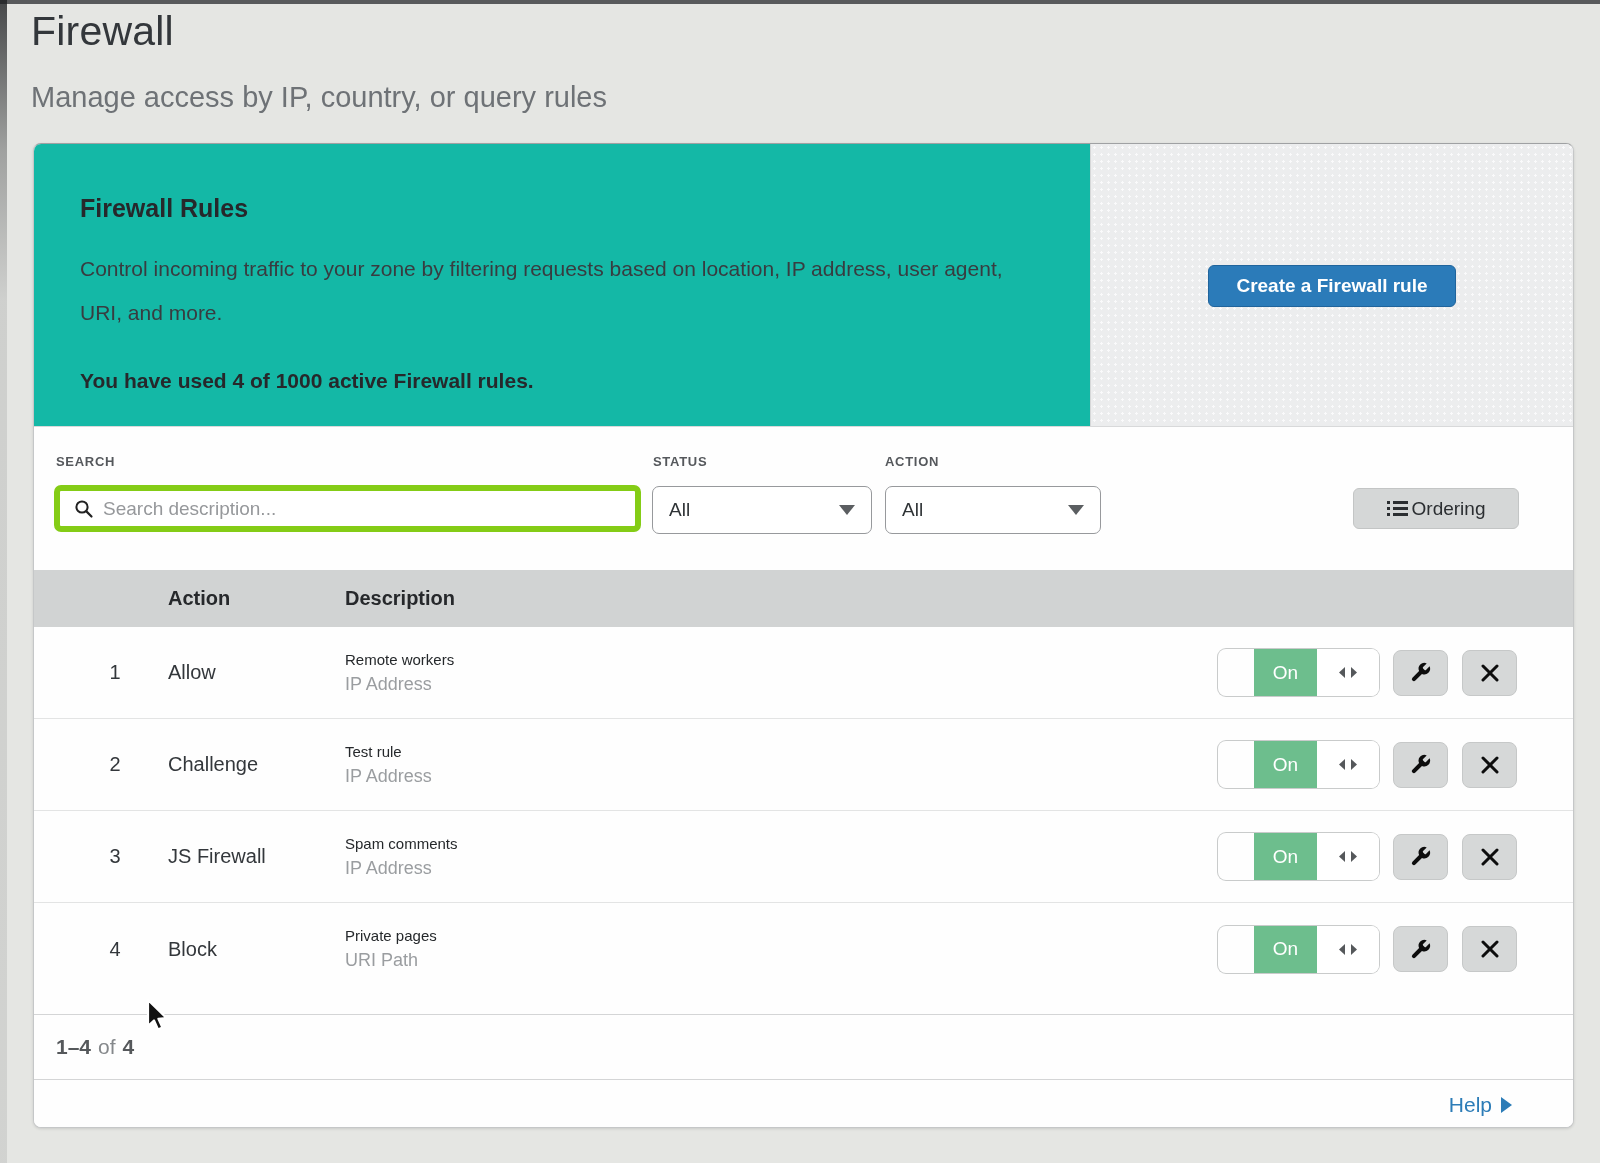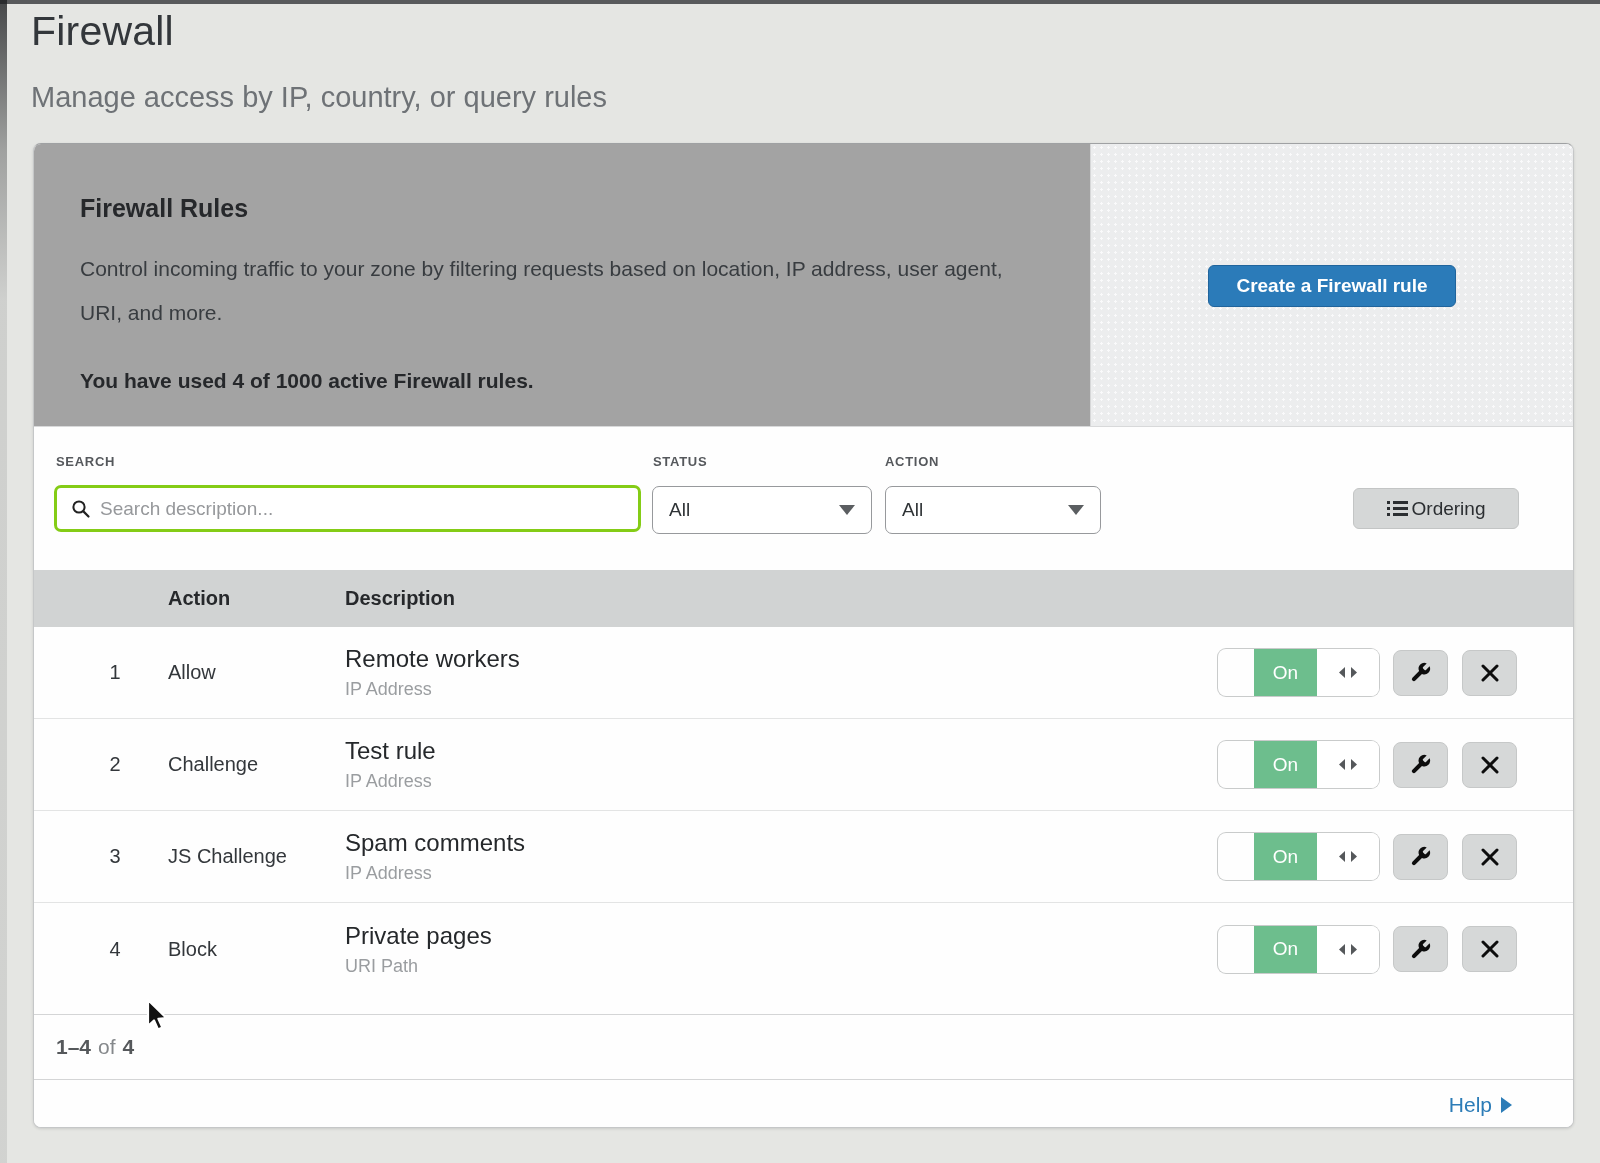"Firewall Rules" .intro-left { background: #a3a3a3 -> #14b8a6 }
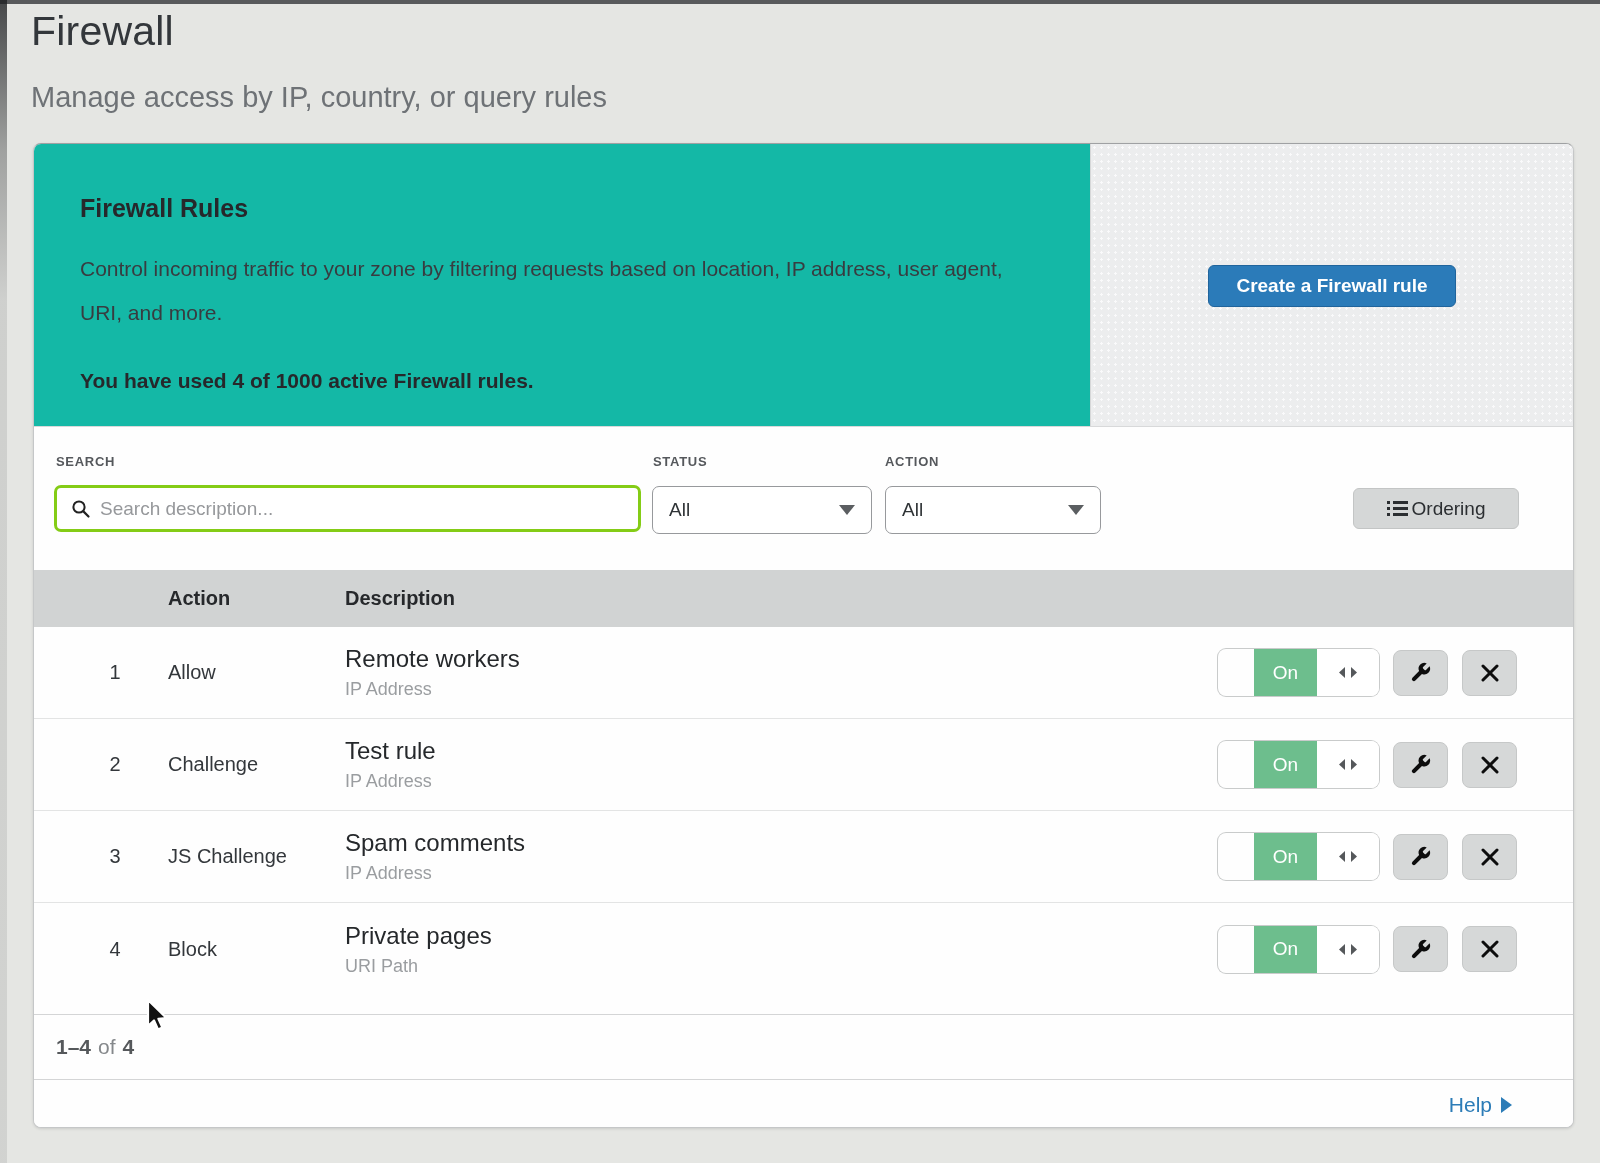"Search description..." .search-box { border: 3px solid #84cc16 -> 6px solid #84cc16 }
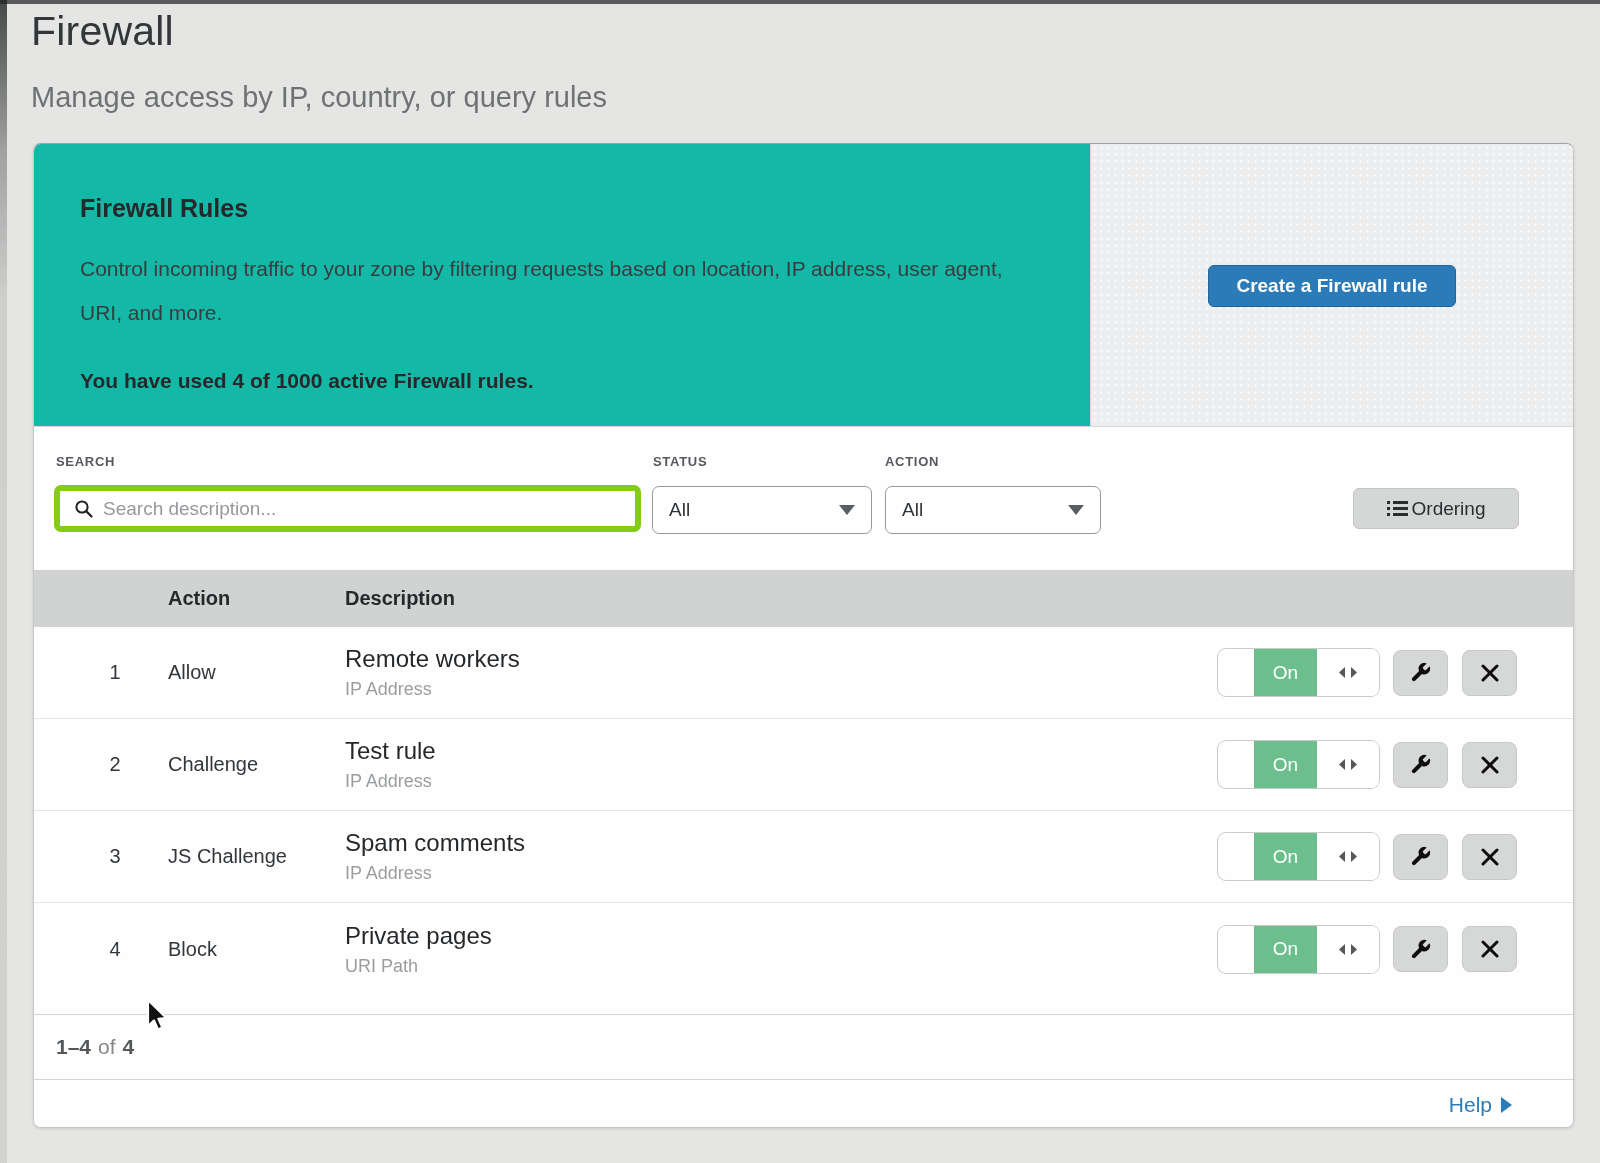"Remote workers" .desc-title { font-size: 24px -> 15px }
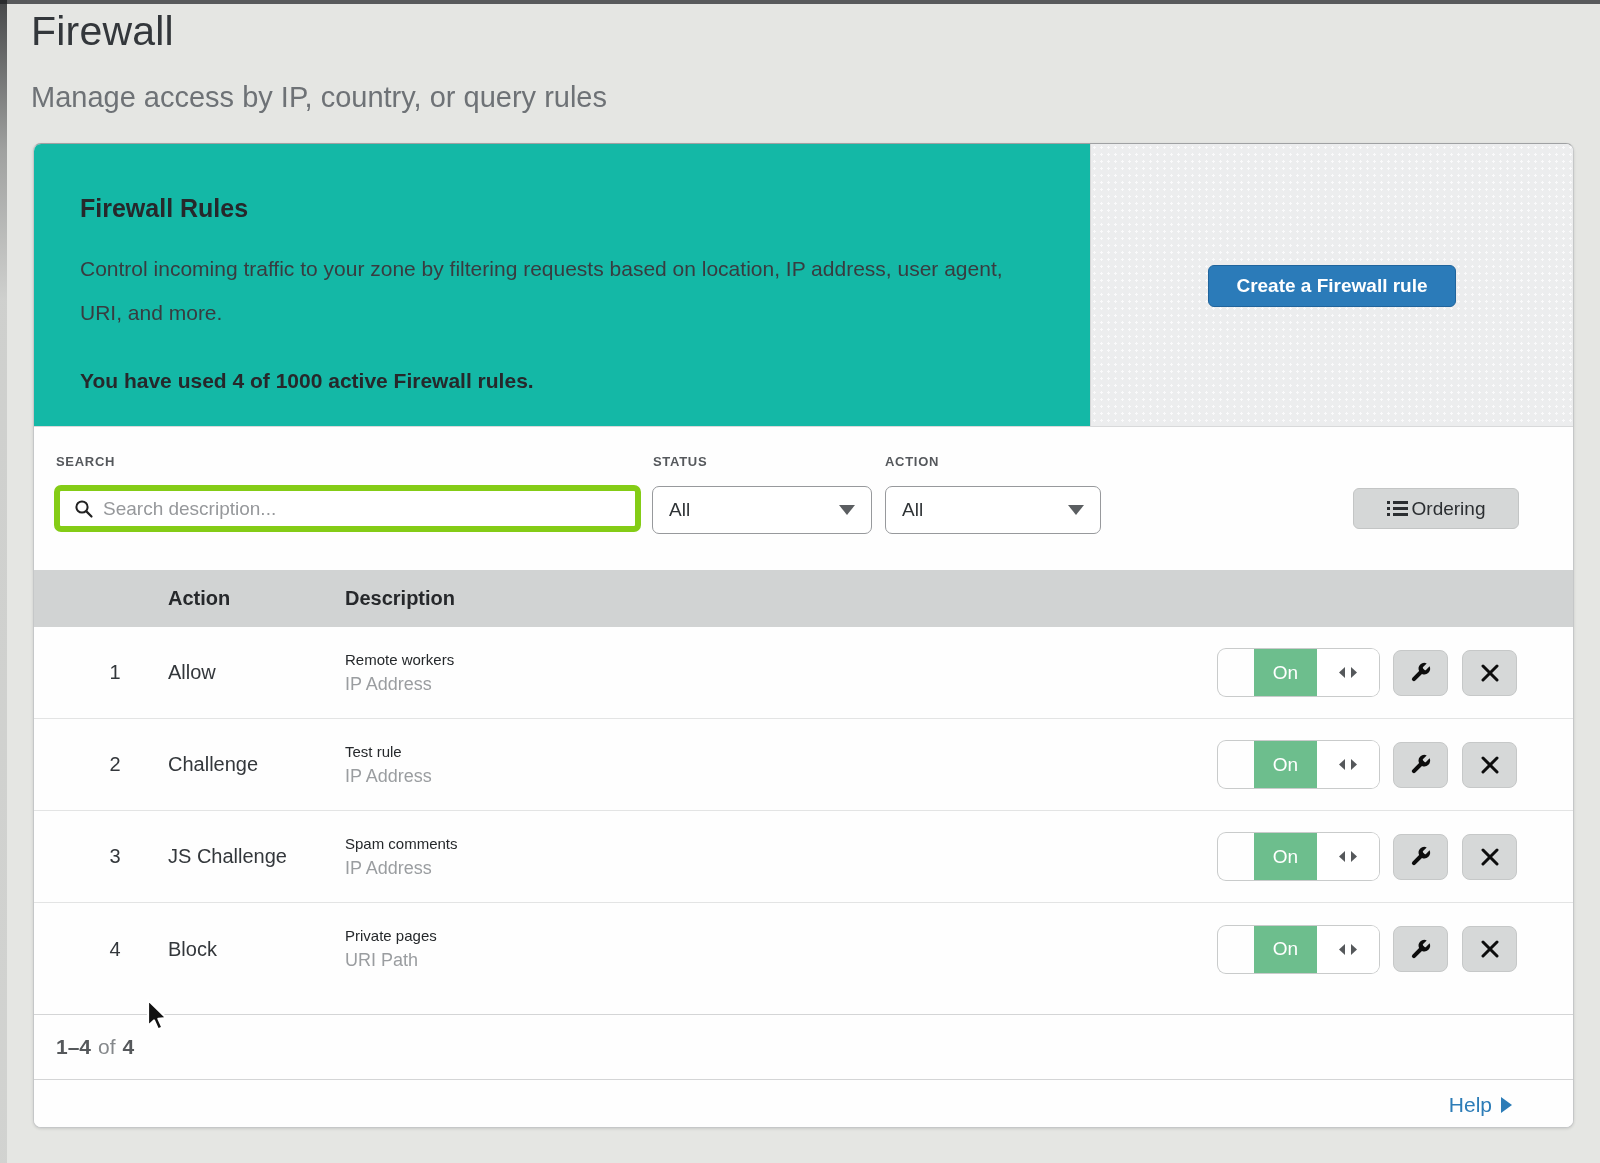"JS Challenge" div.col-action { text: Challenge -> Firewall }
